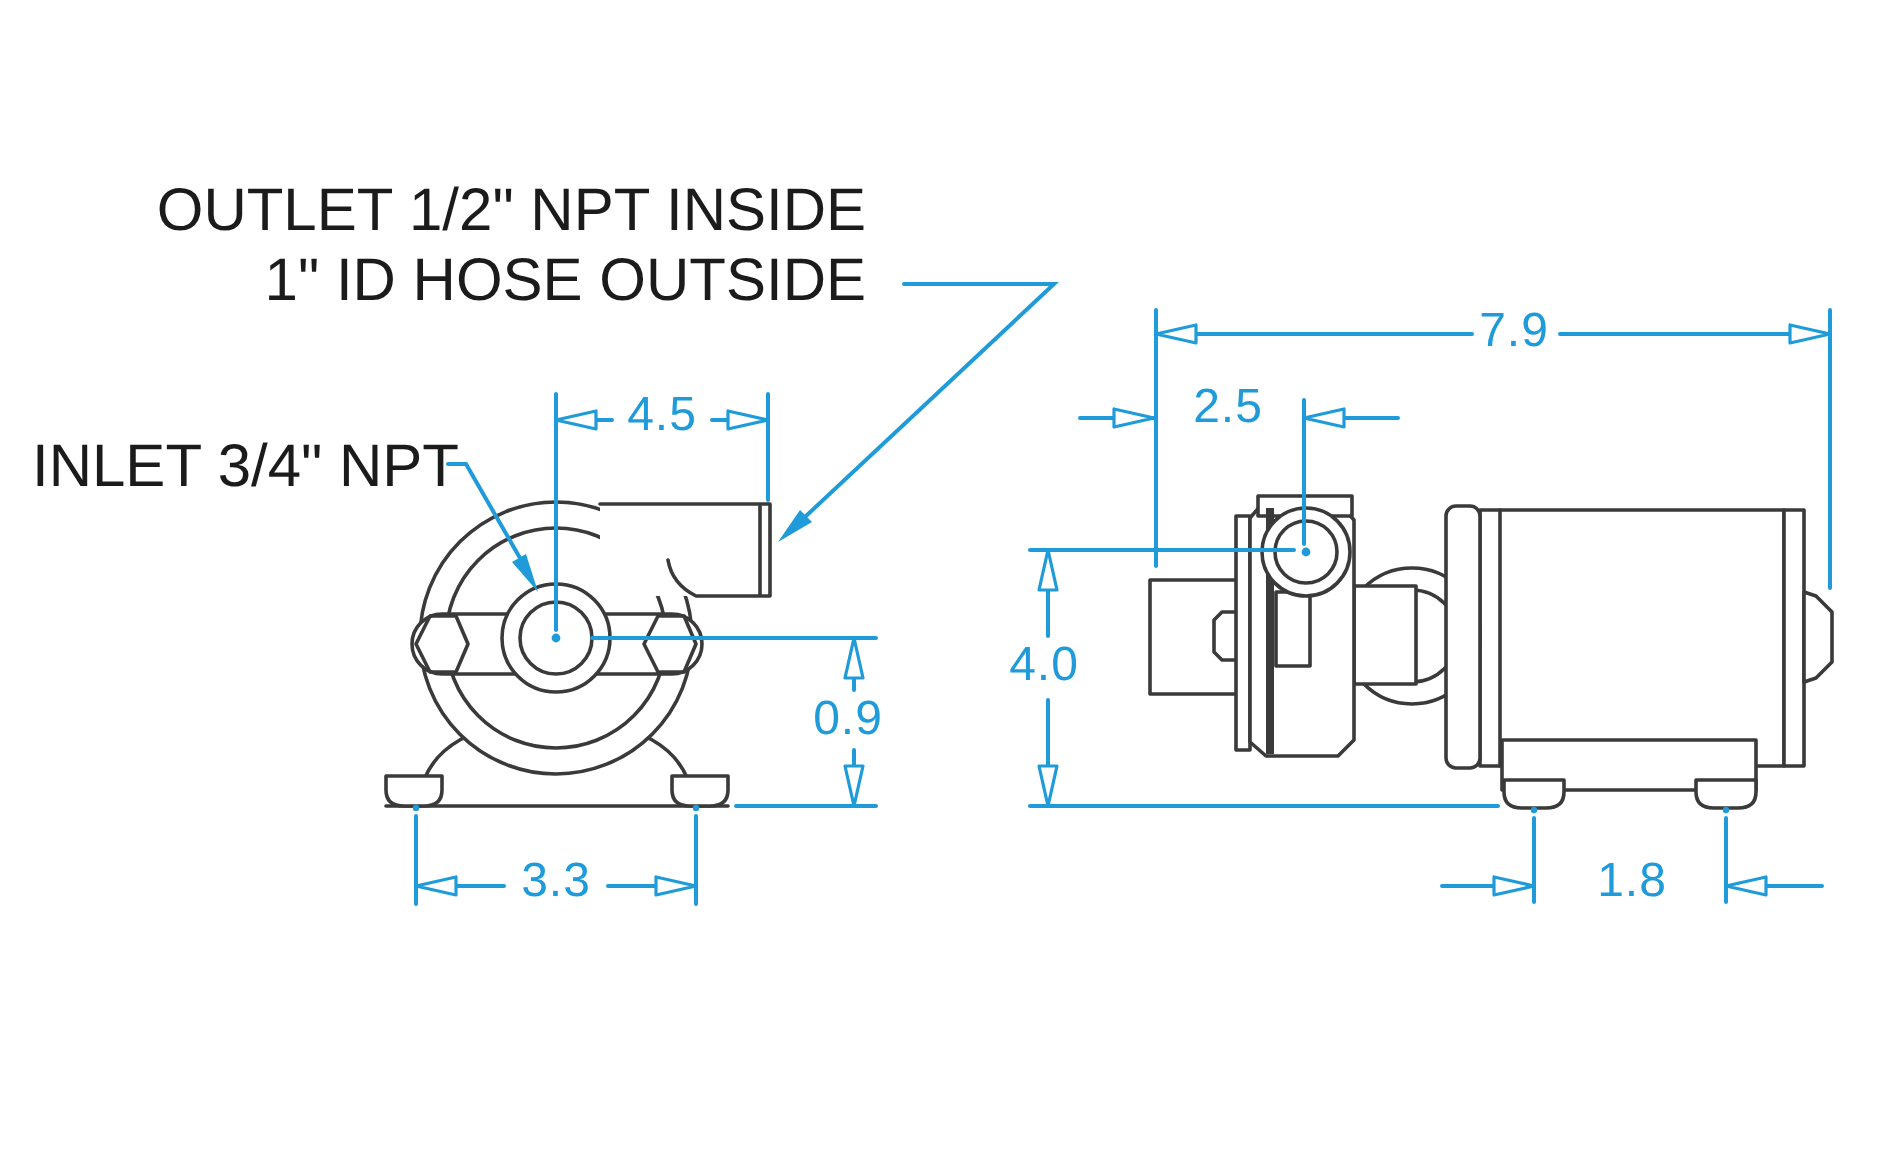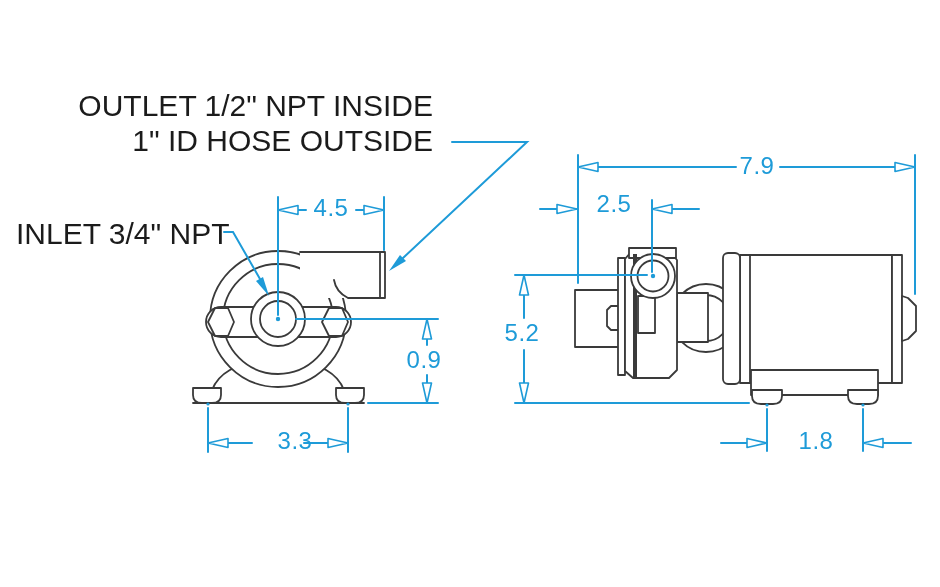"5.2" span.txt { text: 5.2 -> 4.0 }
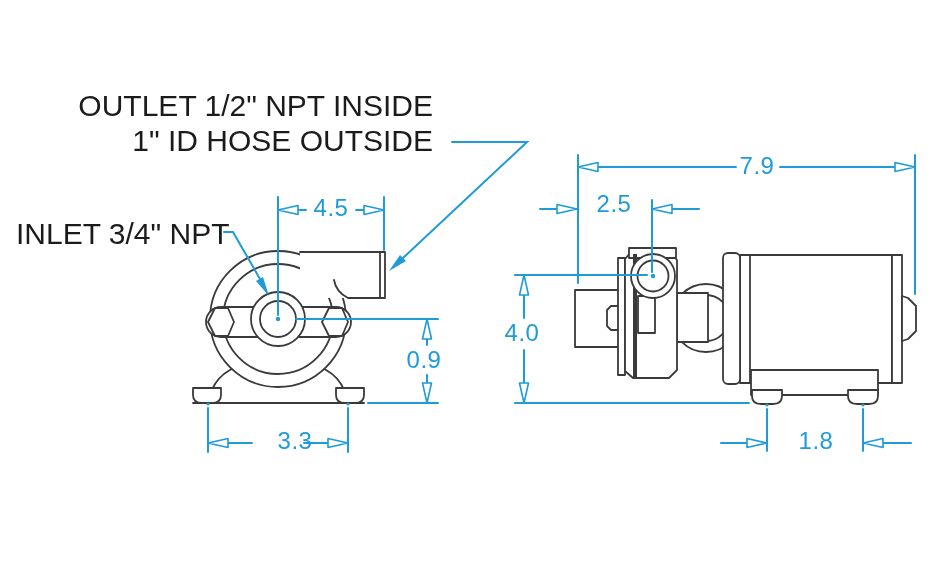"3.3" span.txt { left: 295px -> 278px }
